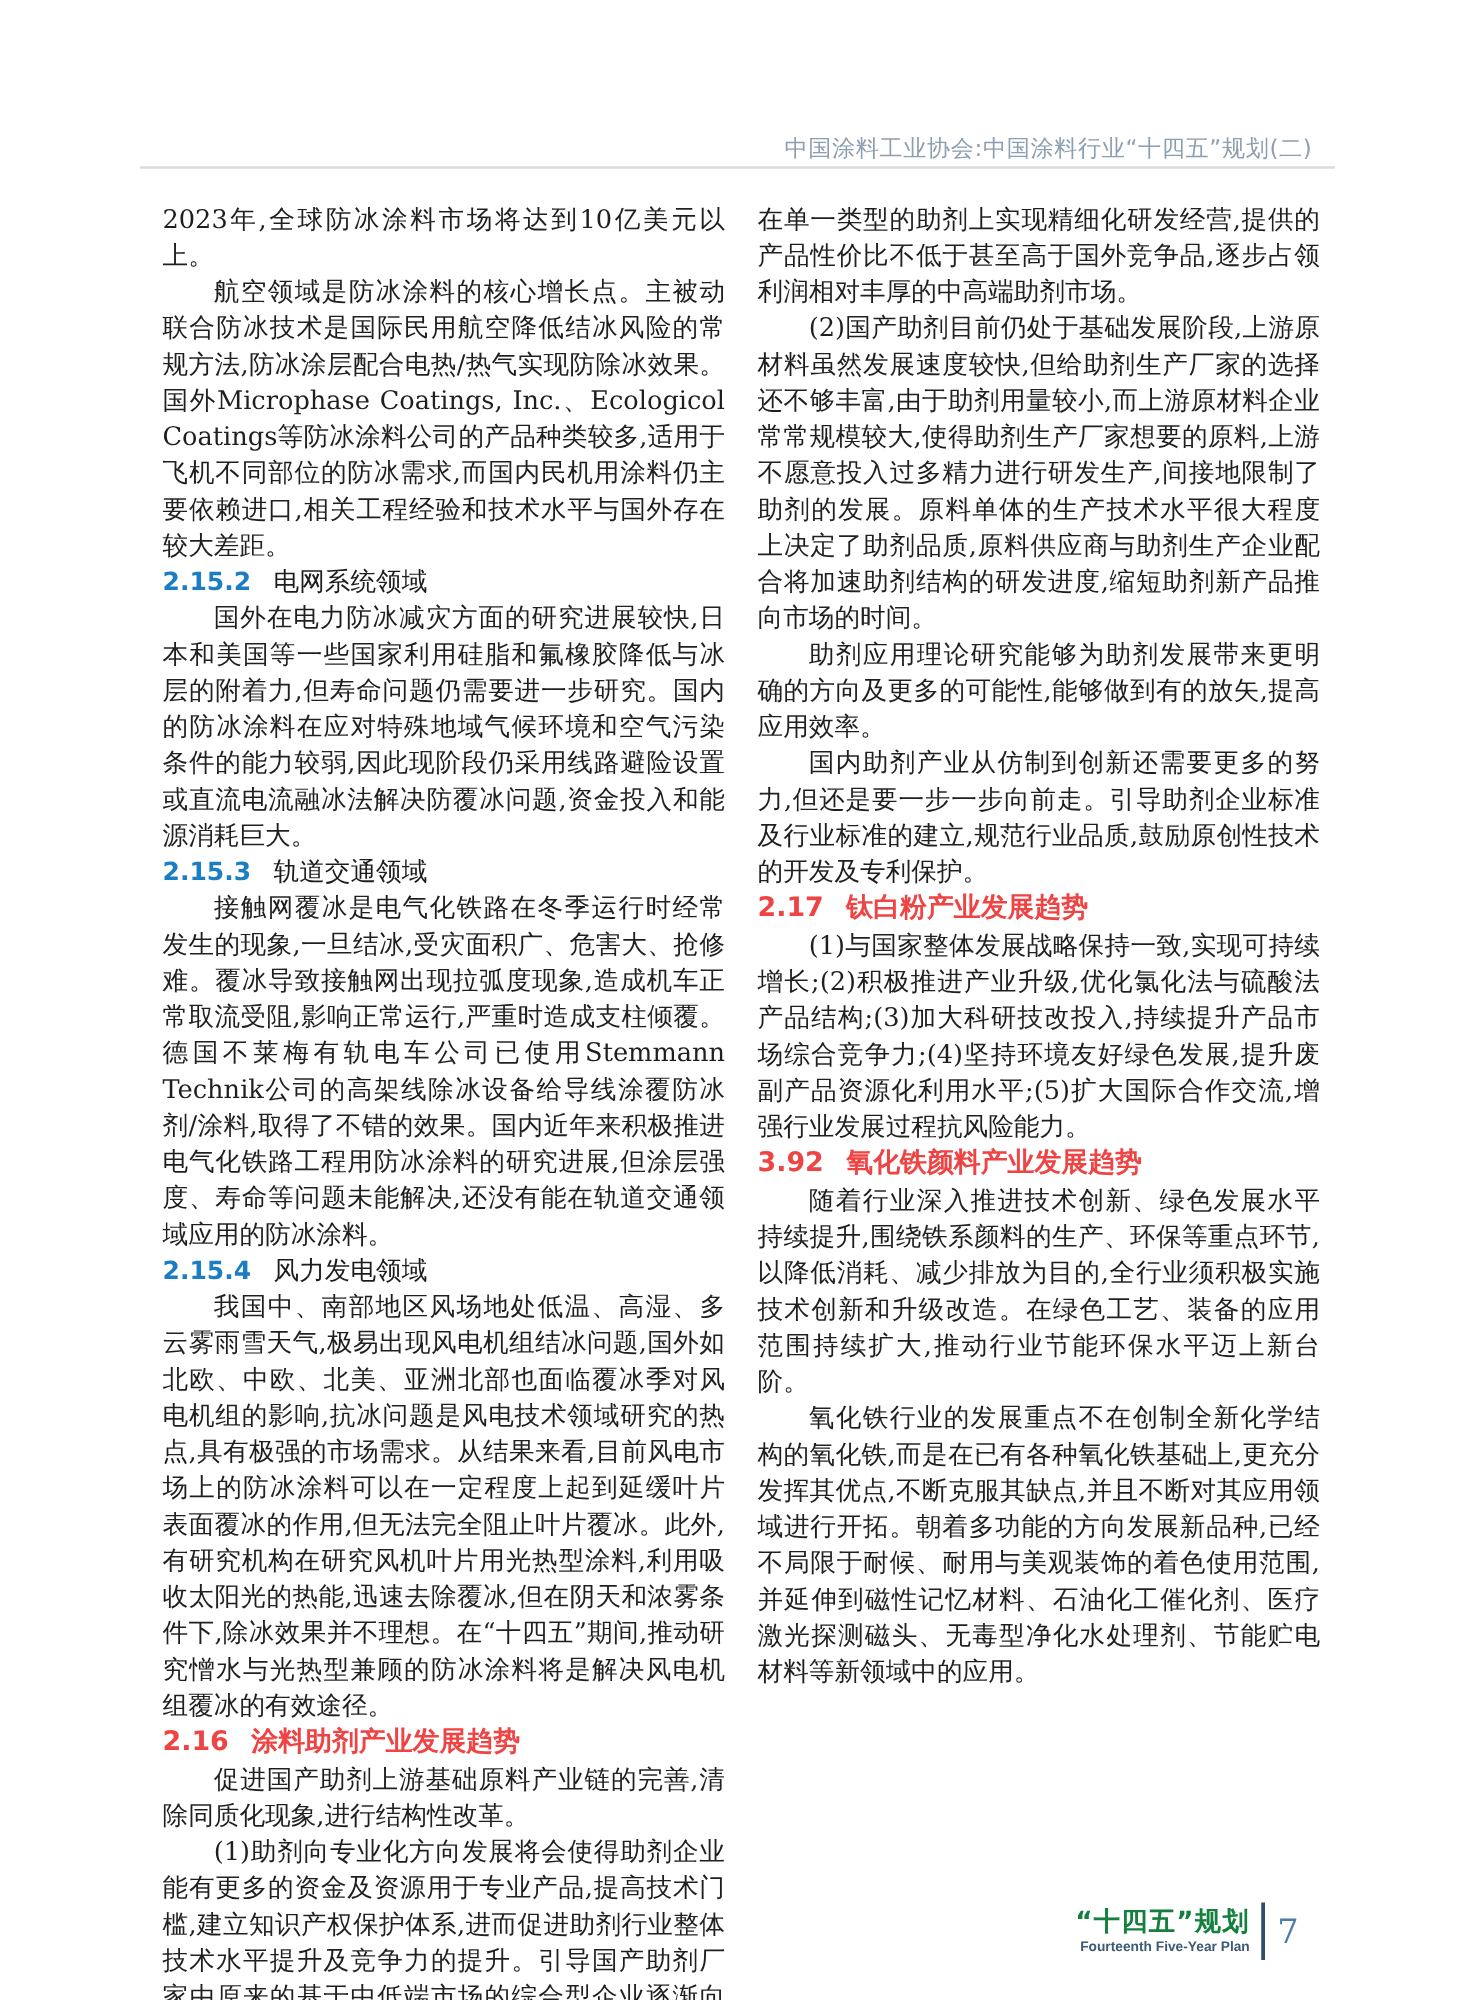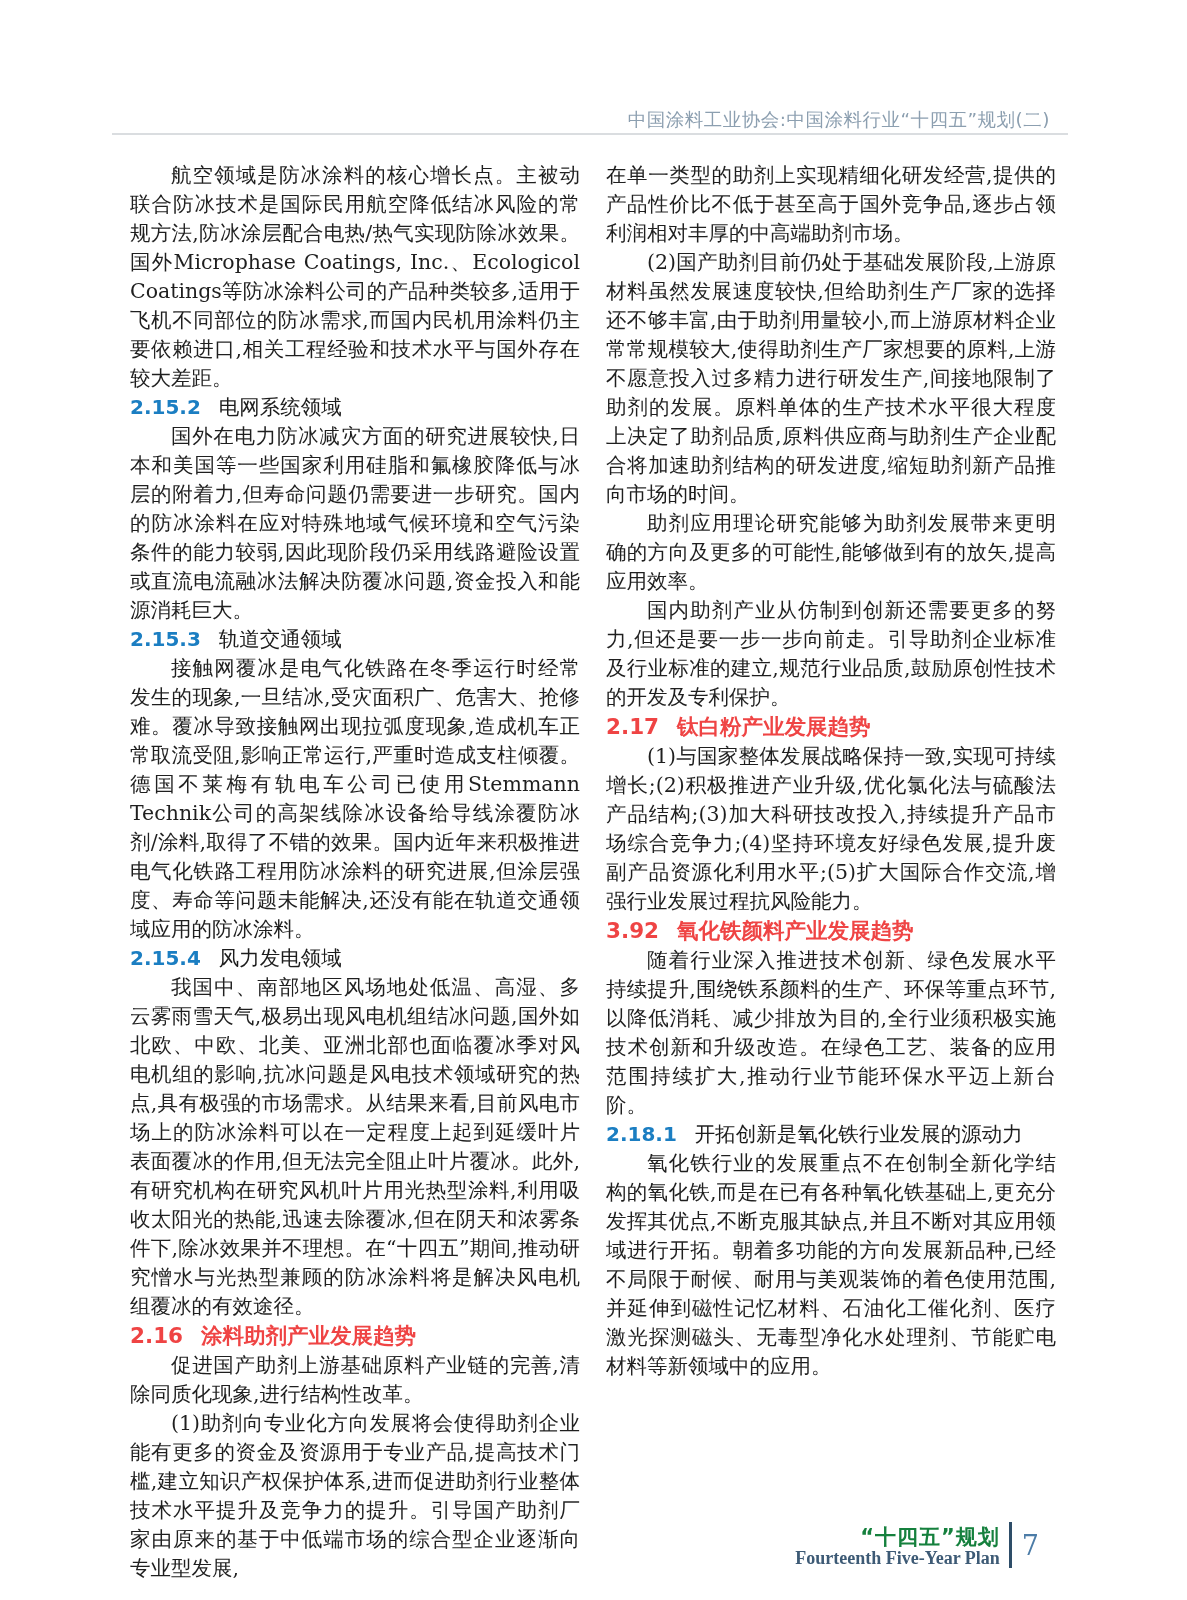"2023年,全球防冰涂料市场将达到10亿美元以上。" p.para { html: none -> <p>2023年,全球防冰涂料市场将达到10亿美元以上。</p> }
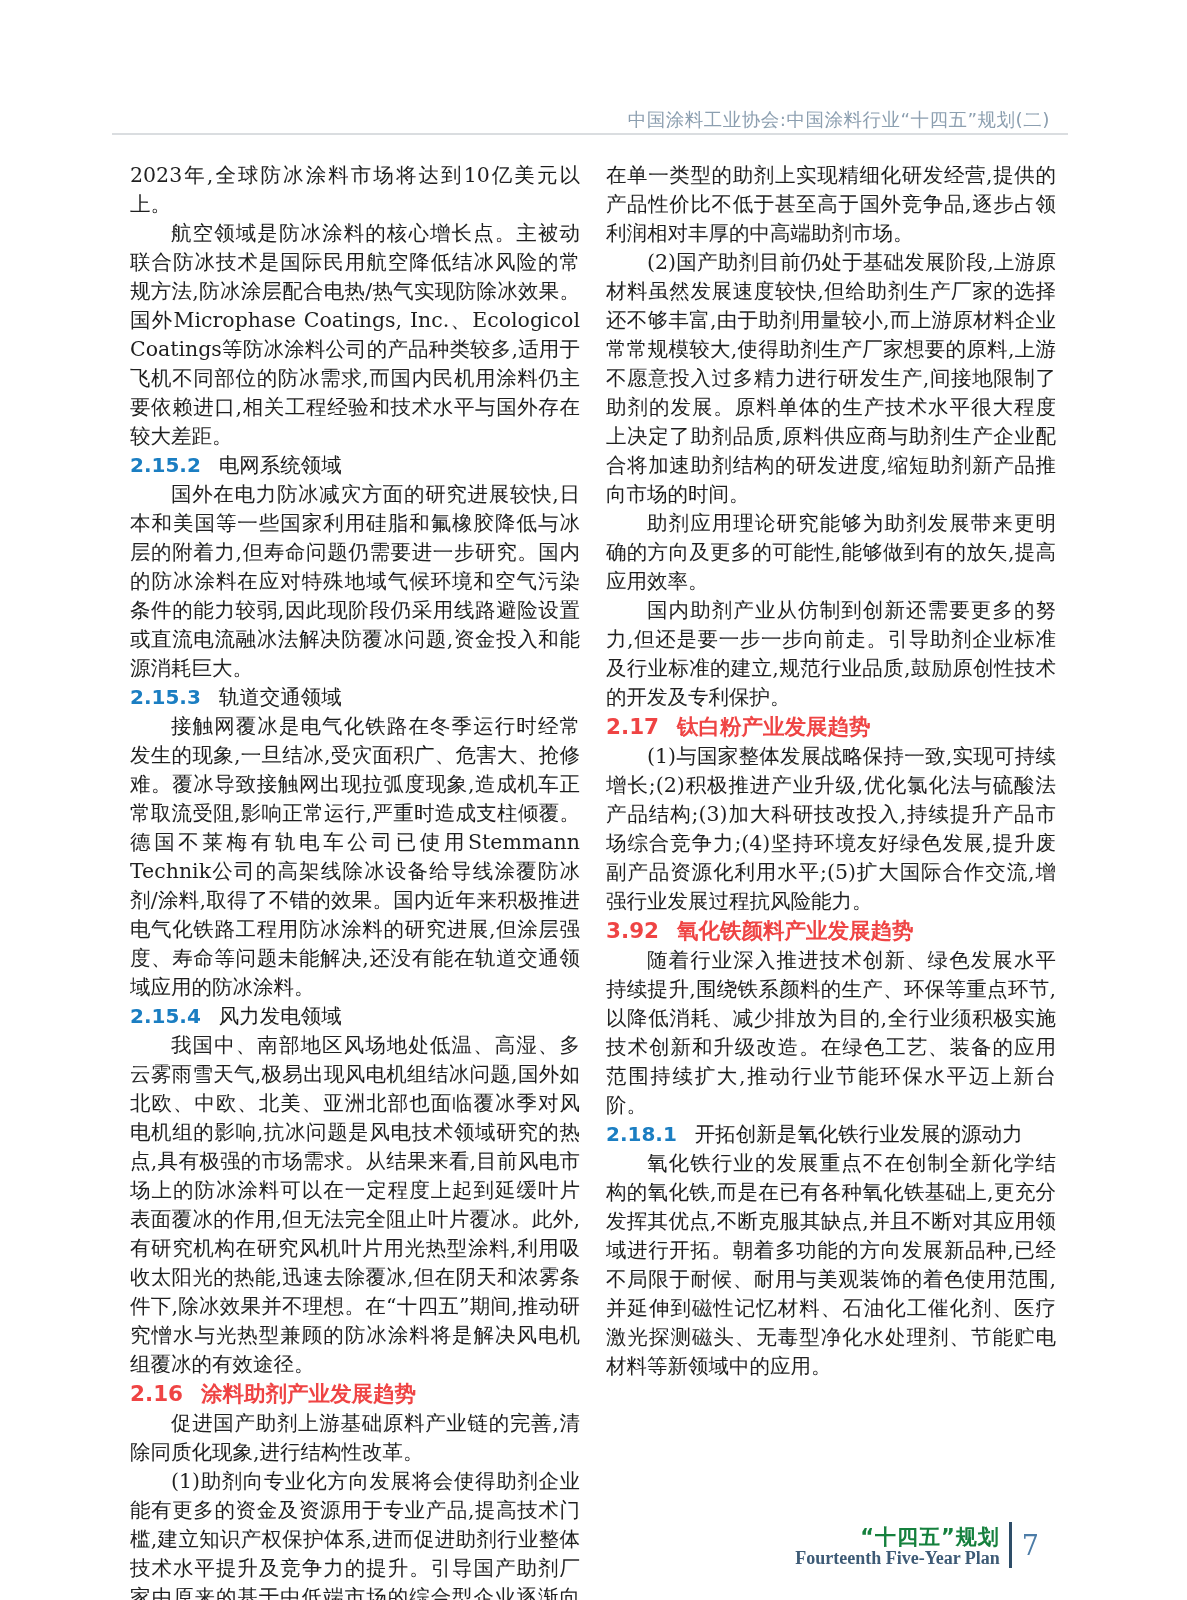"2.18.1 开拓创新是氧化铁行业发展的源动力" div.sec-h3 { html: <div><span>2.18.1</span><span>开拓创新是氧化铁行业发展的源动力</span></div> -> none }
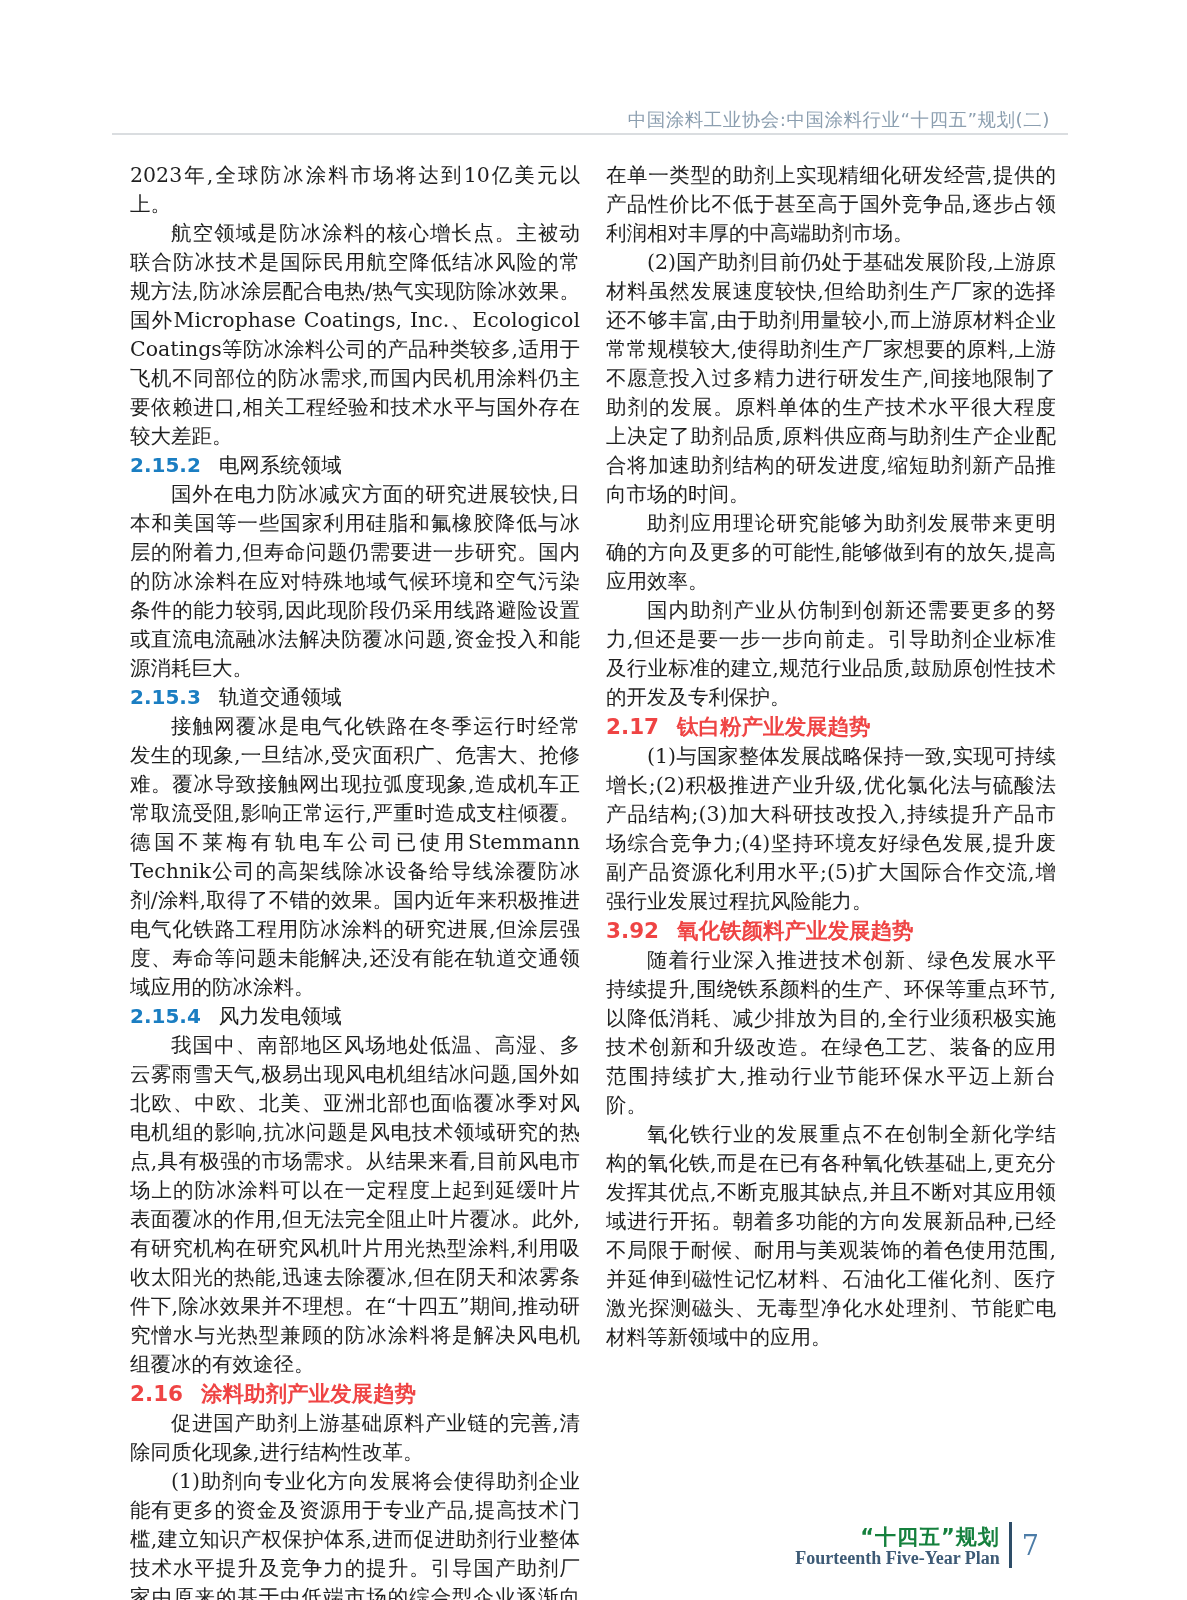"Fourteenth Five-Year Plan" .footer-en { font-family: Liberation Serif, serif -> Liberation Sans, sans-serif; font-size: 18px -> 11px }
